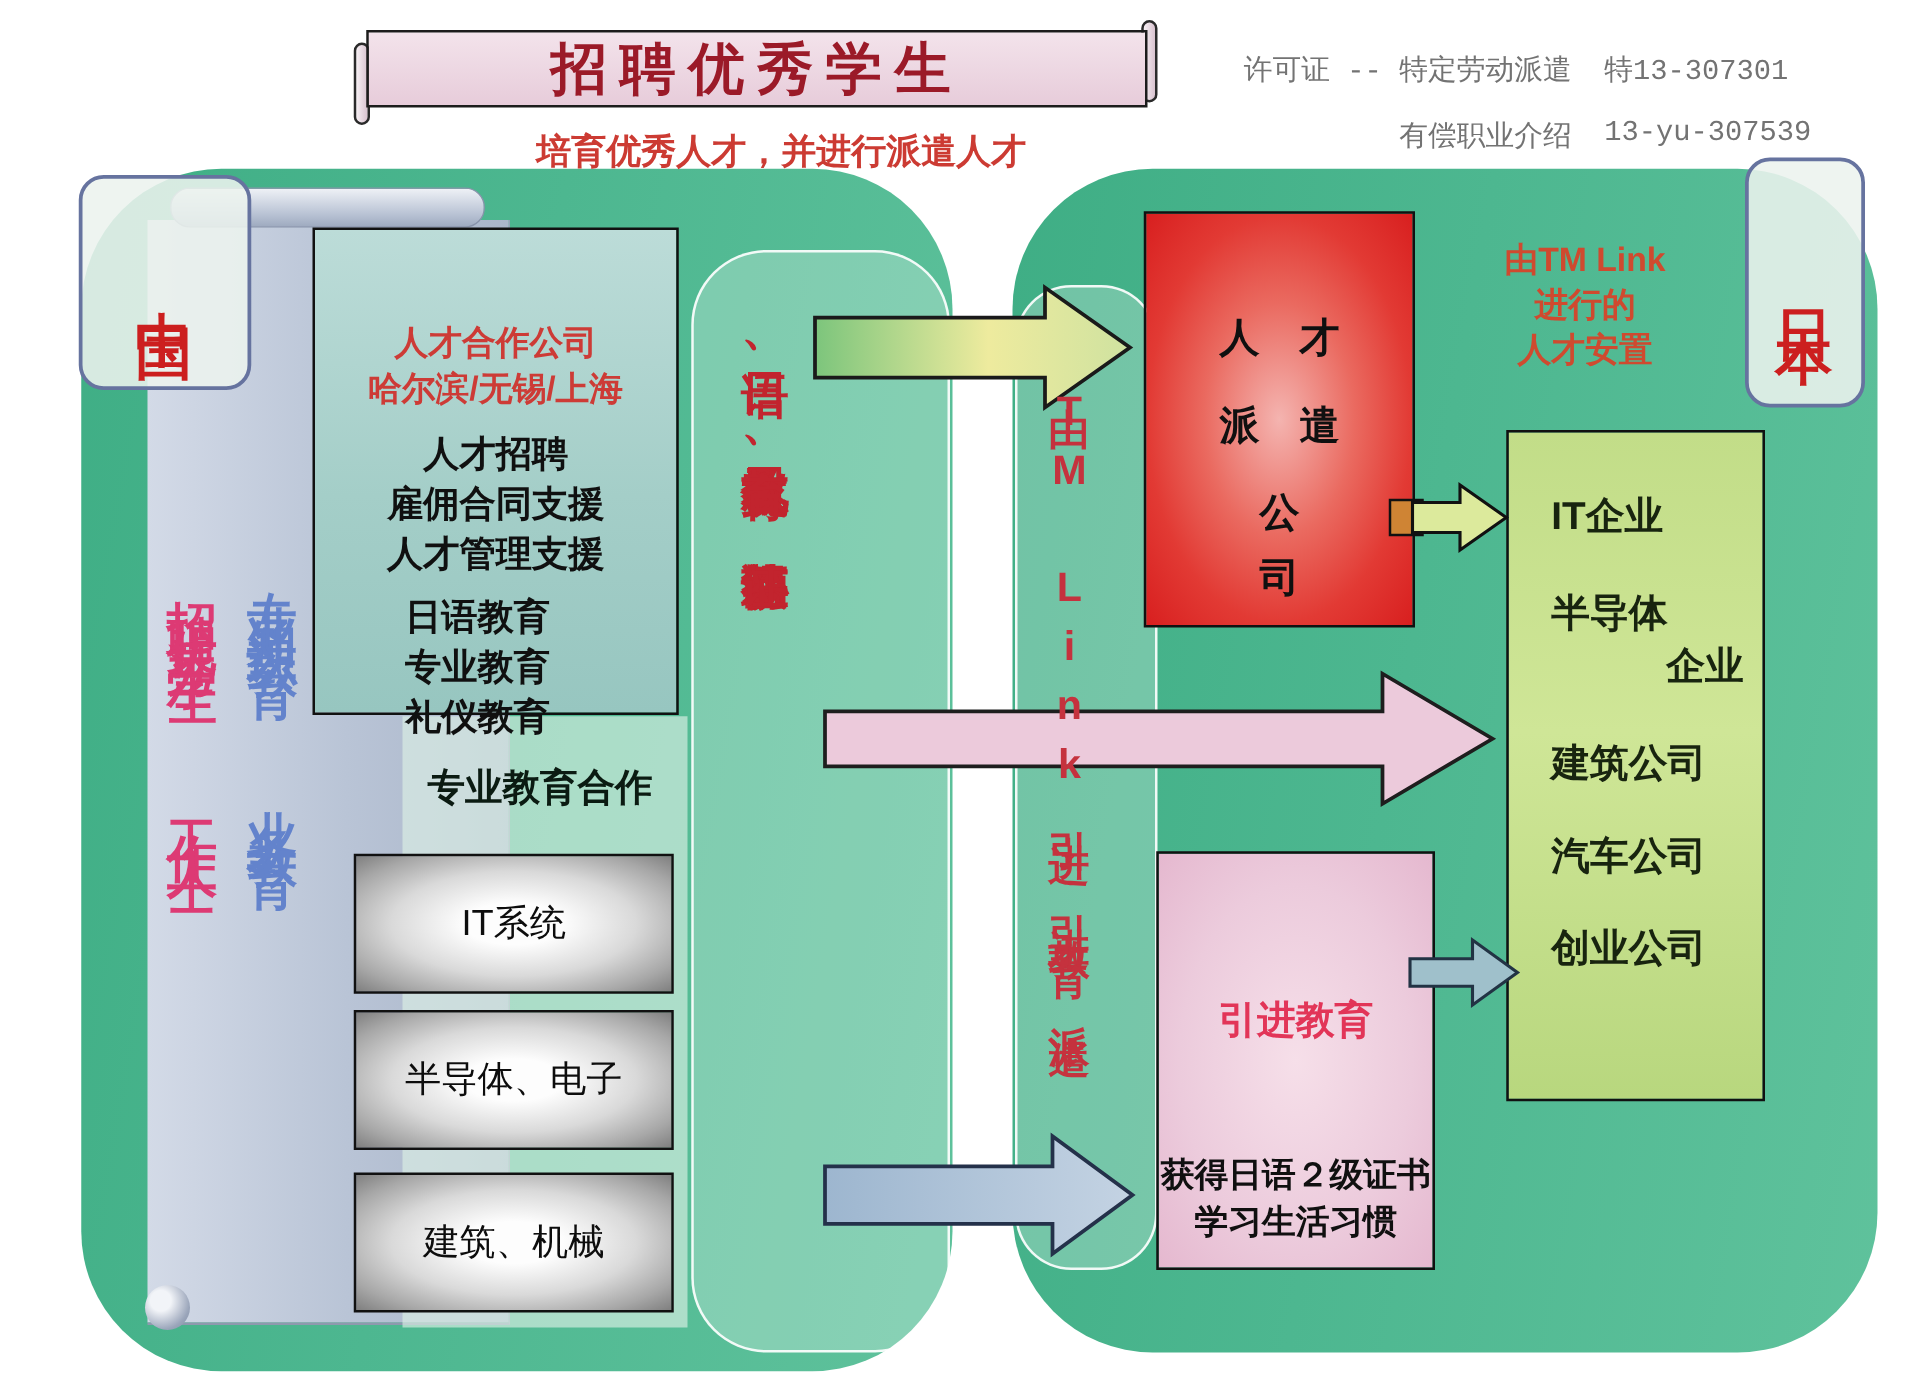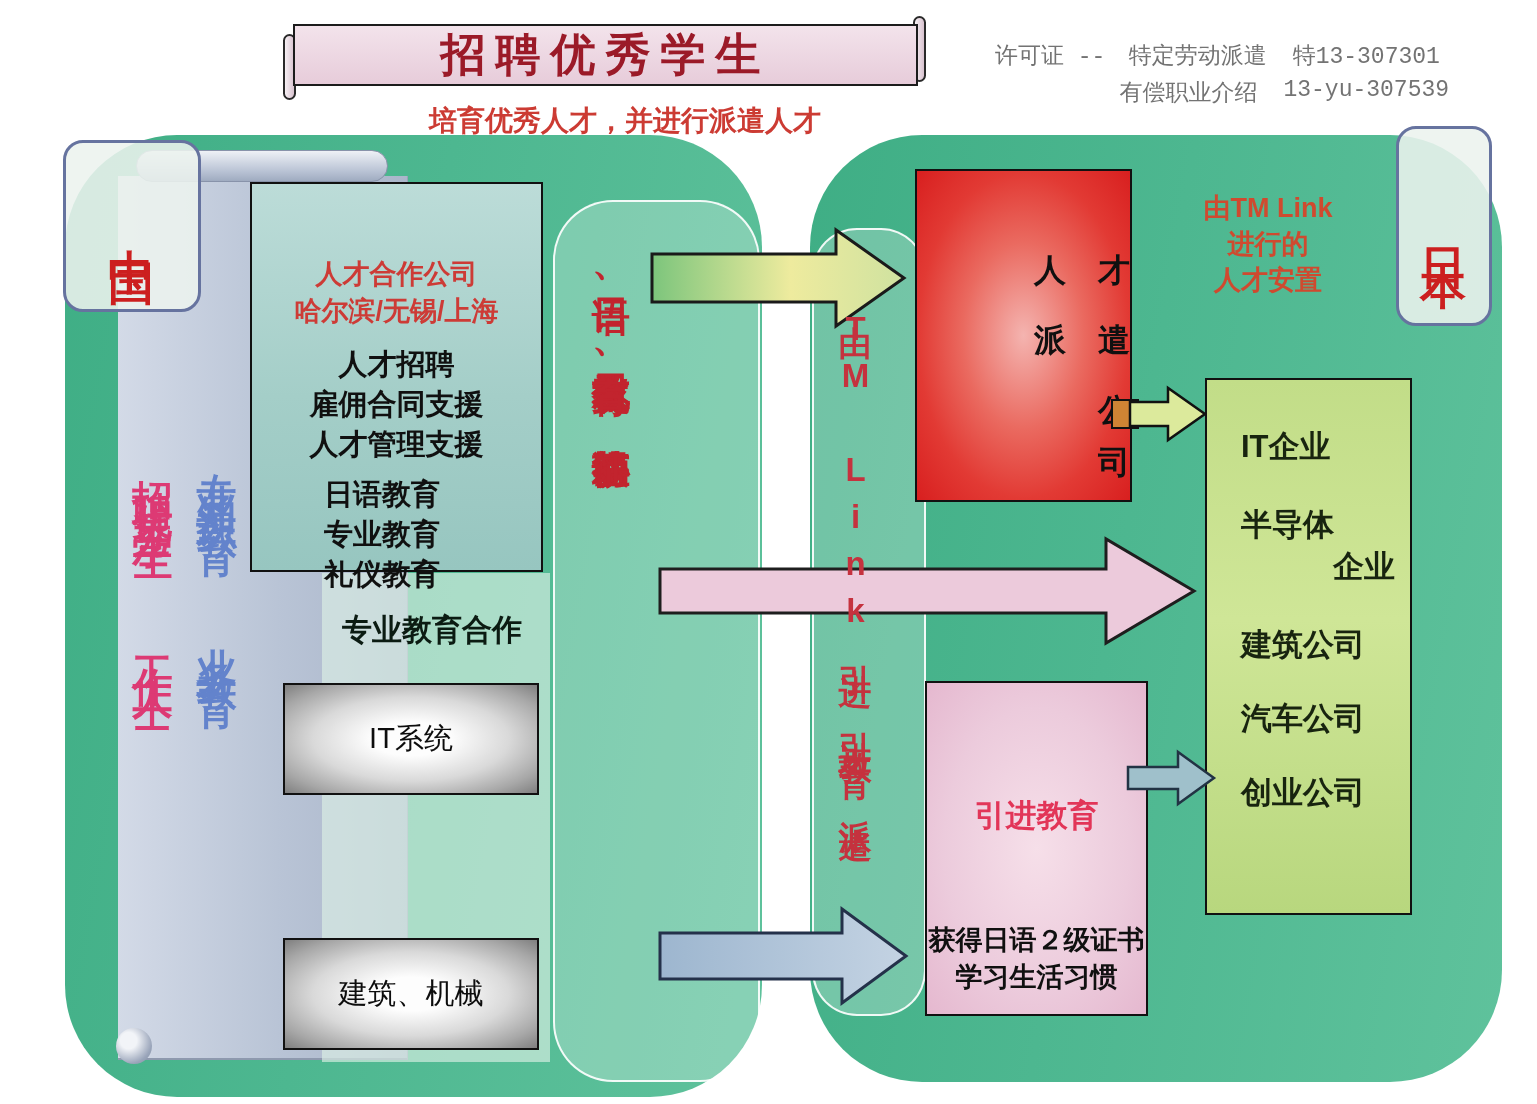"特定劳动派遣" .lic-col { align-items: center -> none; gap: 6px -> 22px }
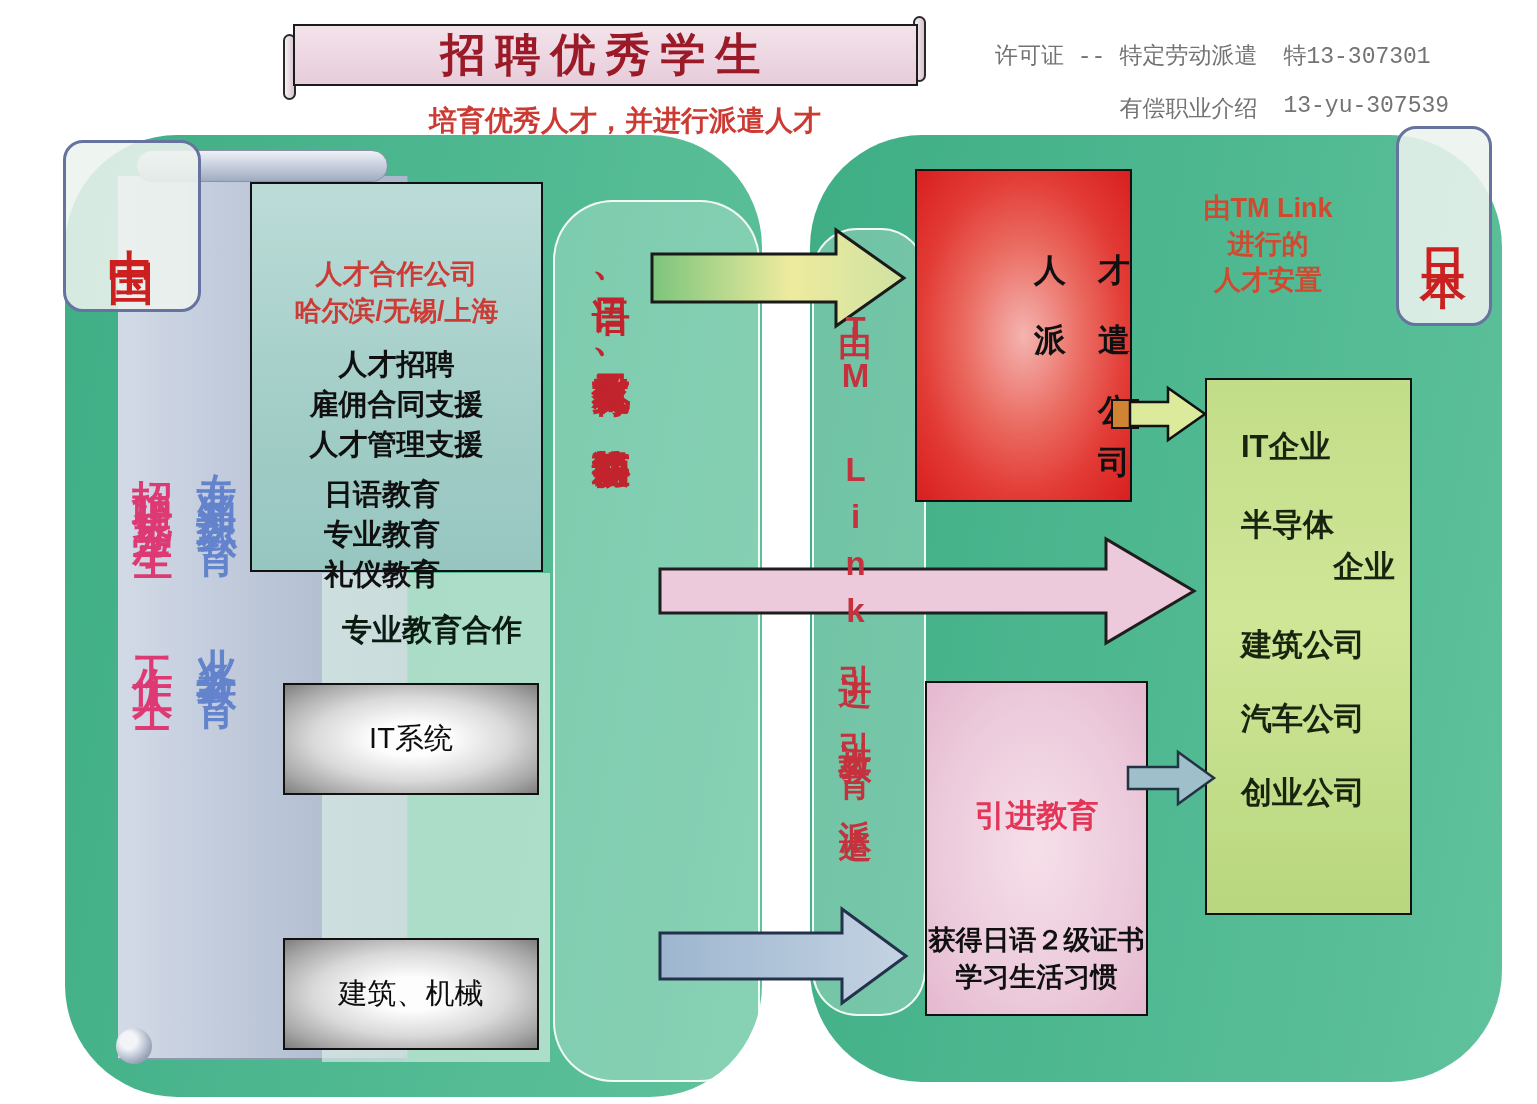"人 才" .red-box { text-align: right -> center }
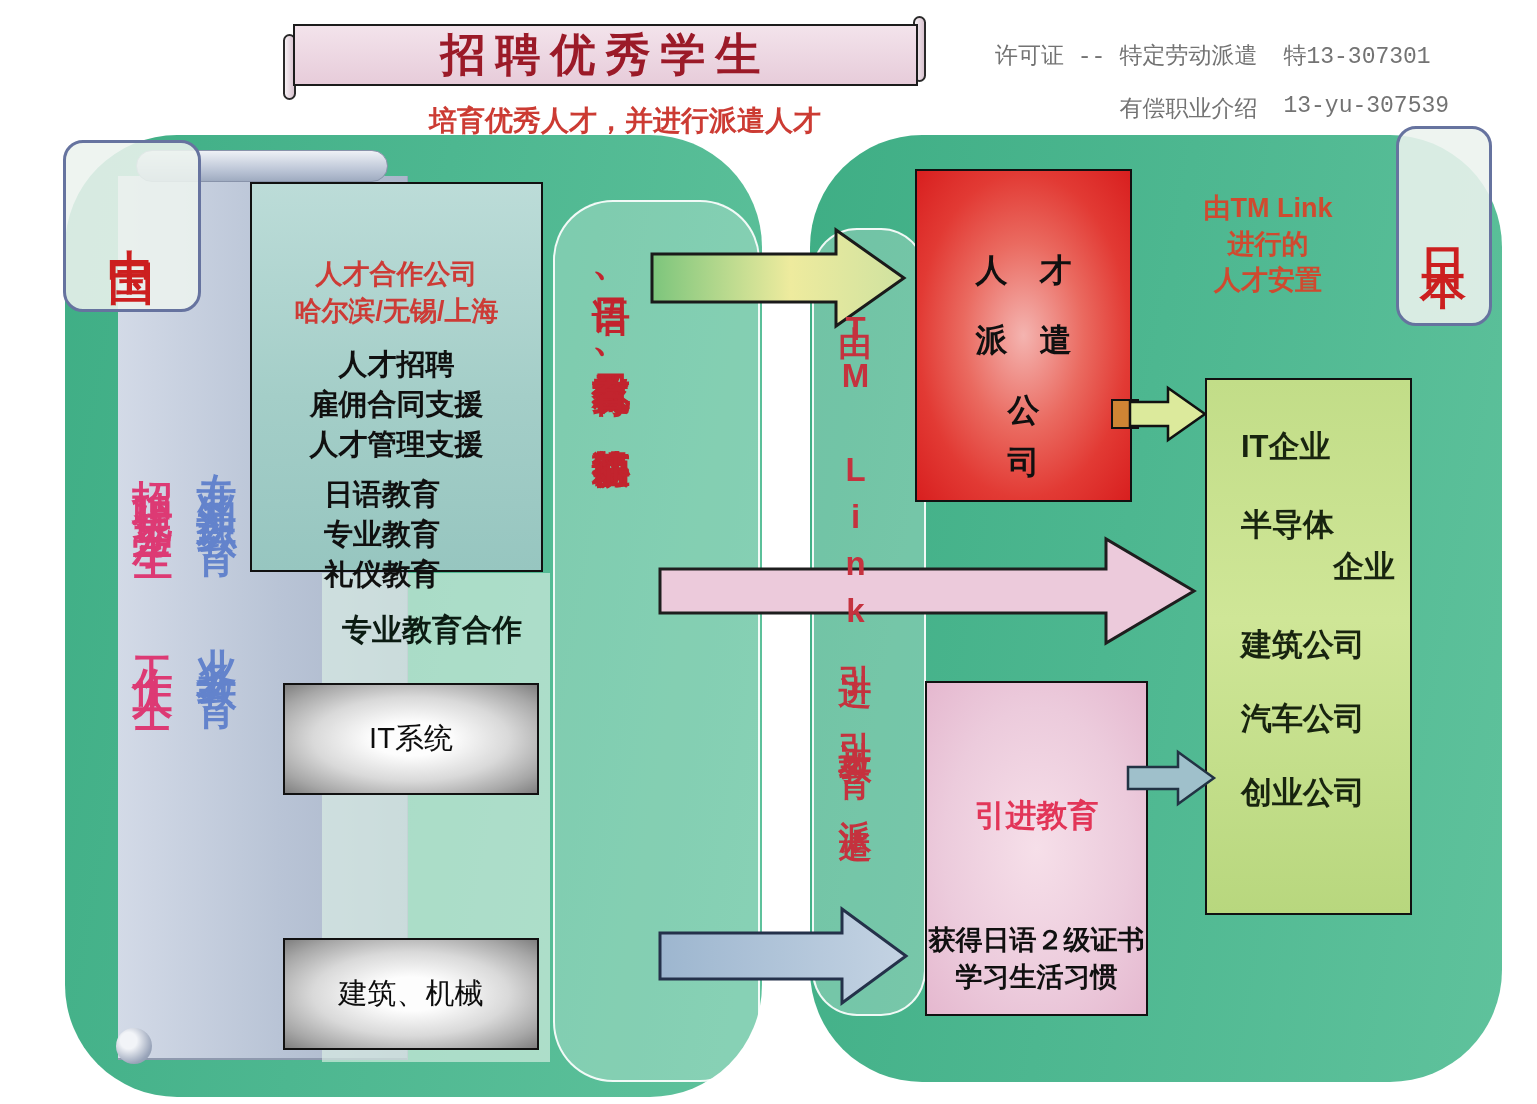"IT企业" .green-box { margin-top: 34px -> none }
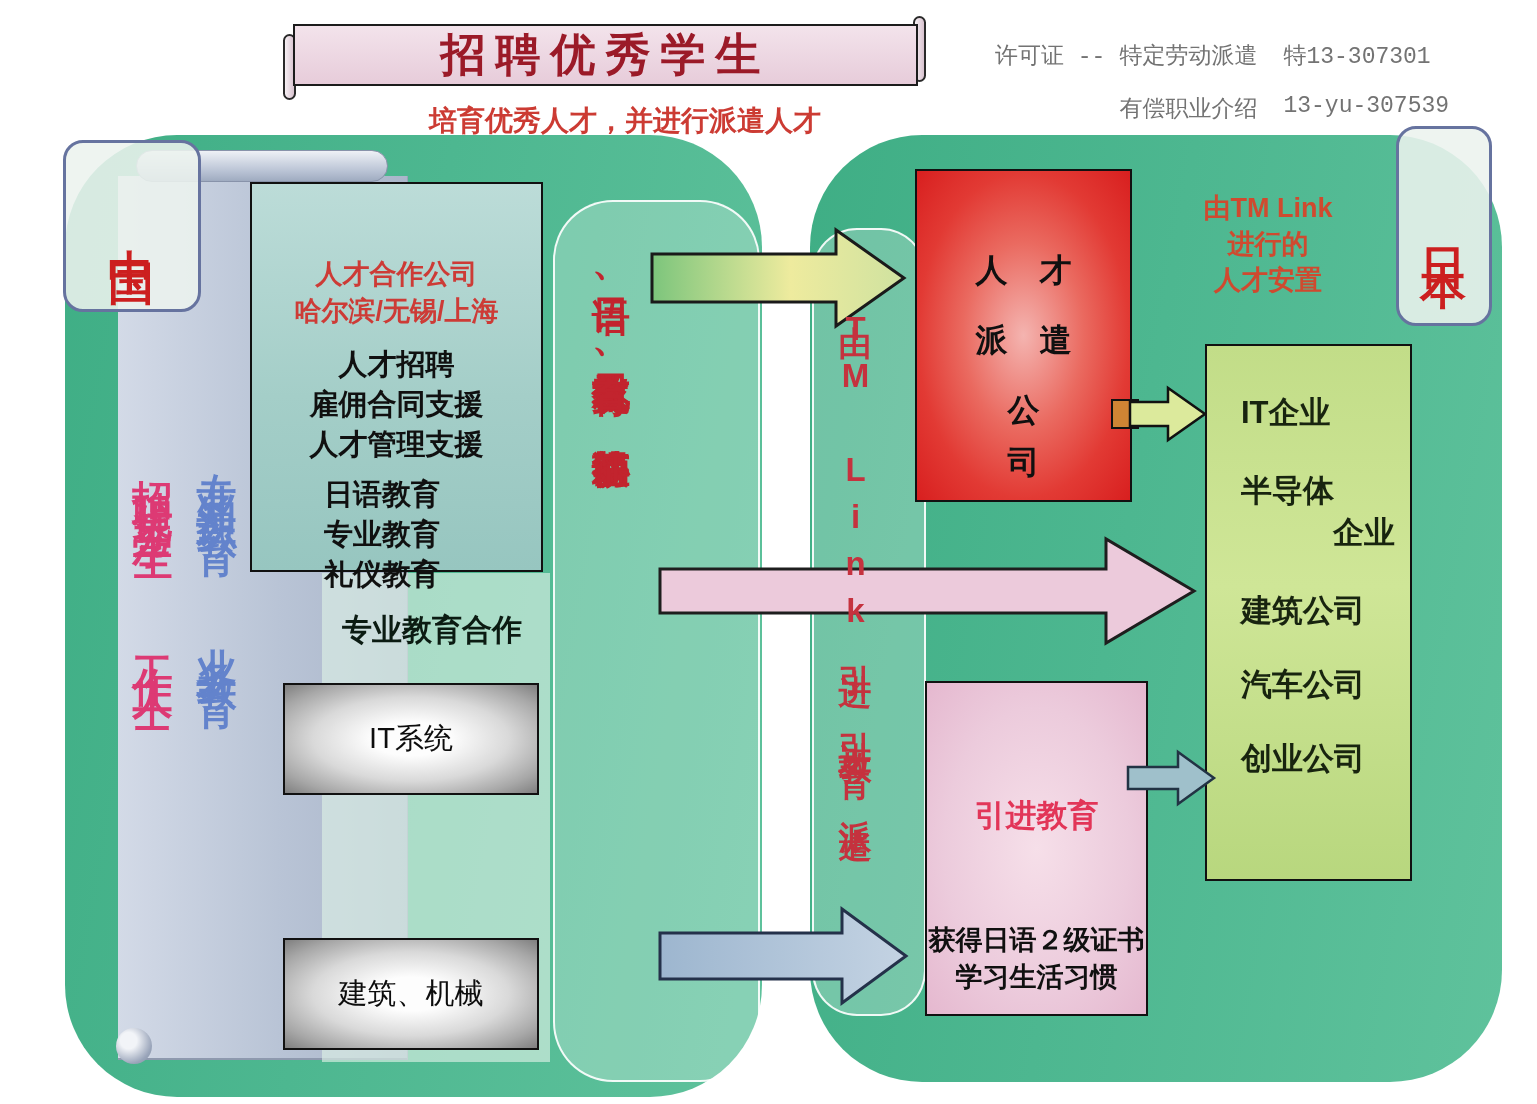"半导体、电子" div.abs { html: none -> <div>半导体、电子</div> }
